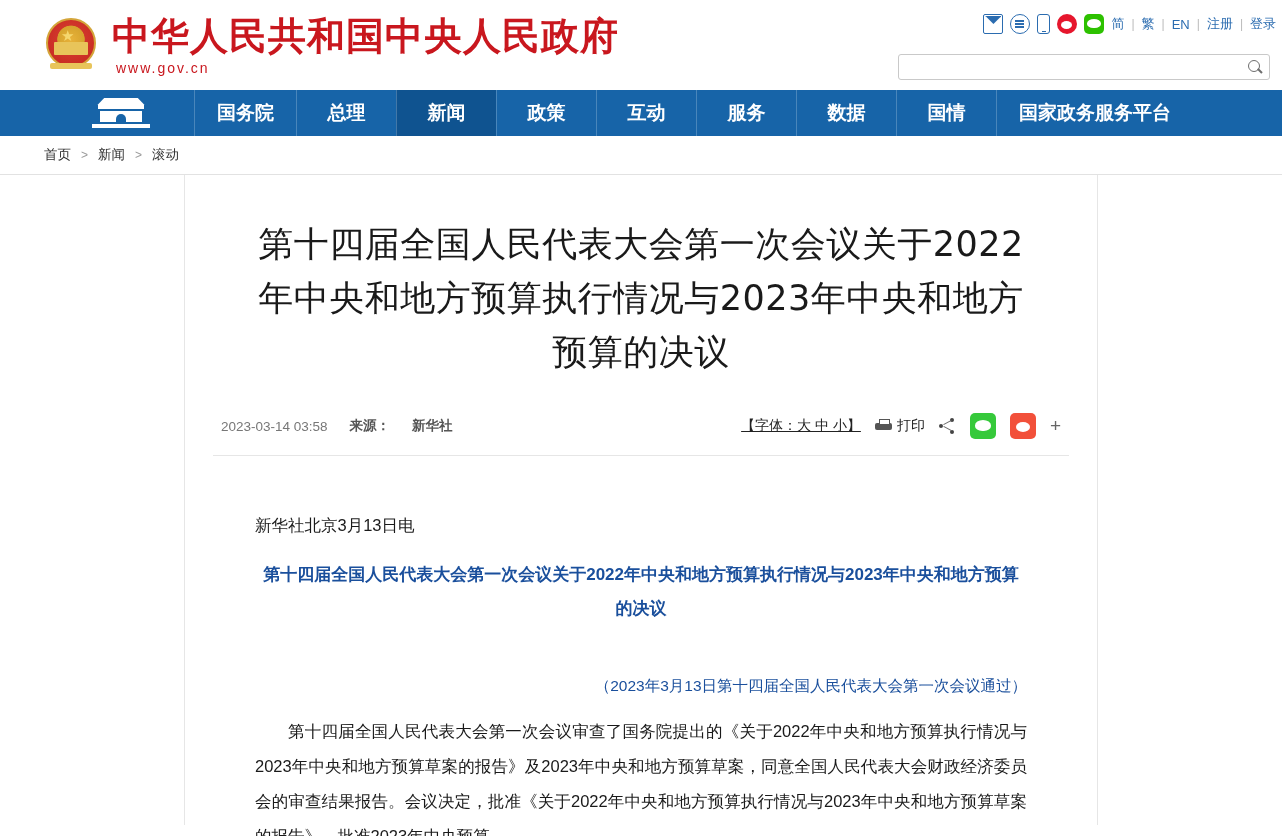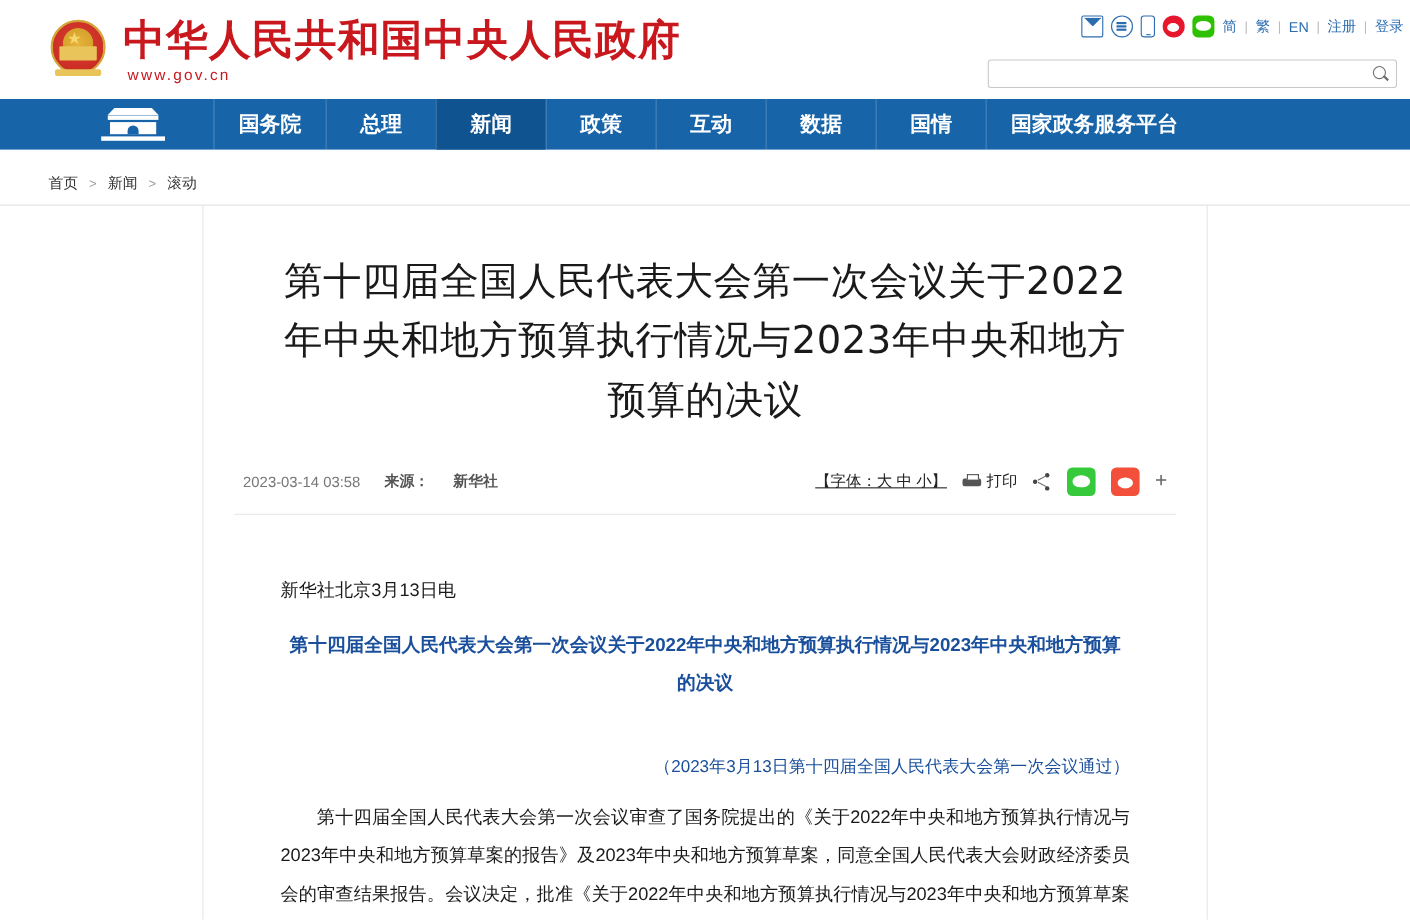"服务" div.nav-item { html: none -> <div>服务</div> }
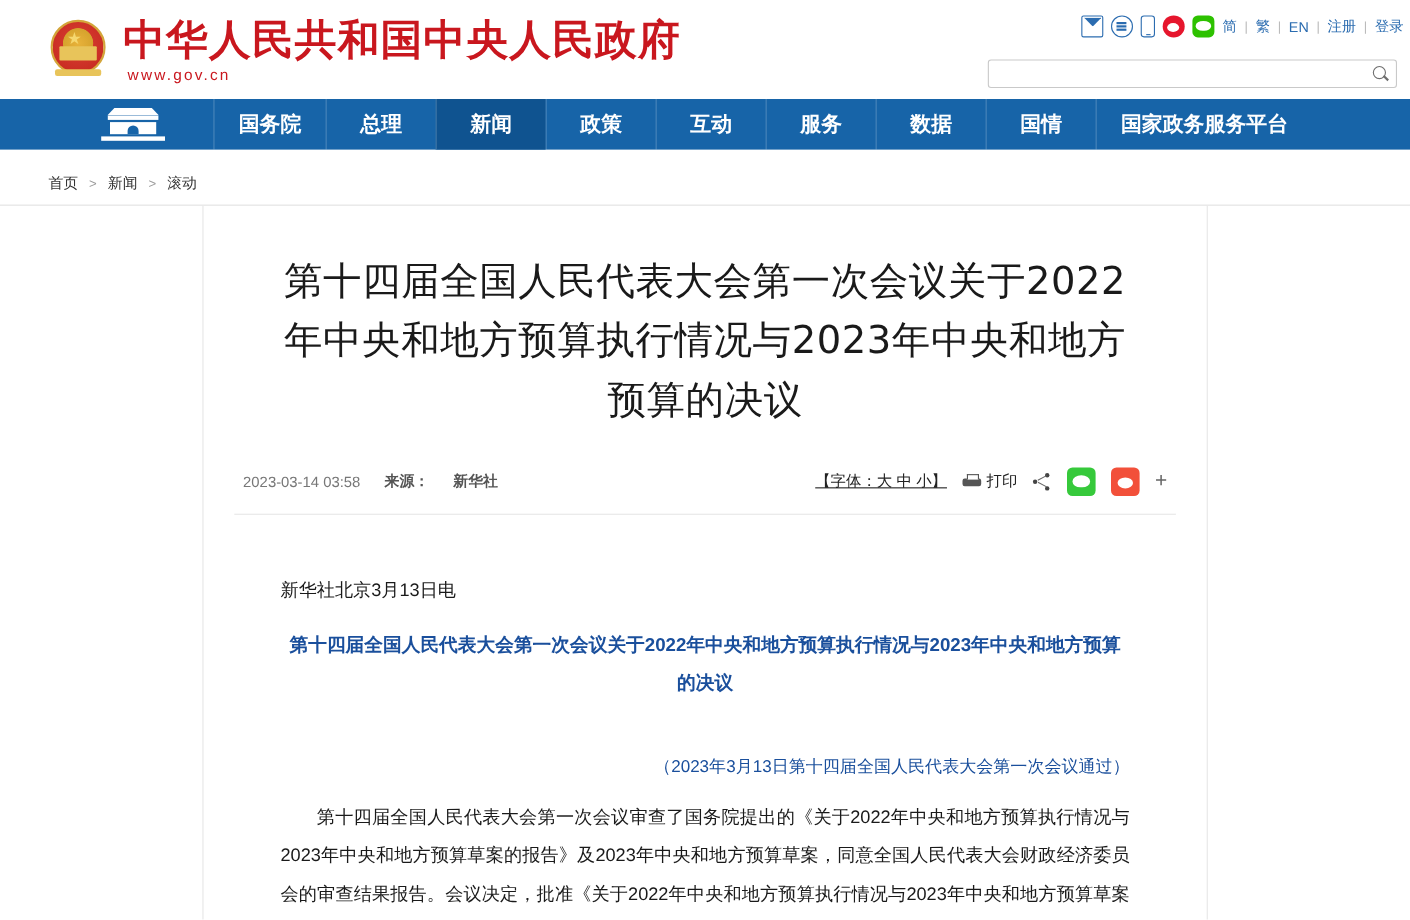"首页" .breadcrumb { margin-top: 12px -> none }
